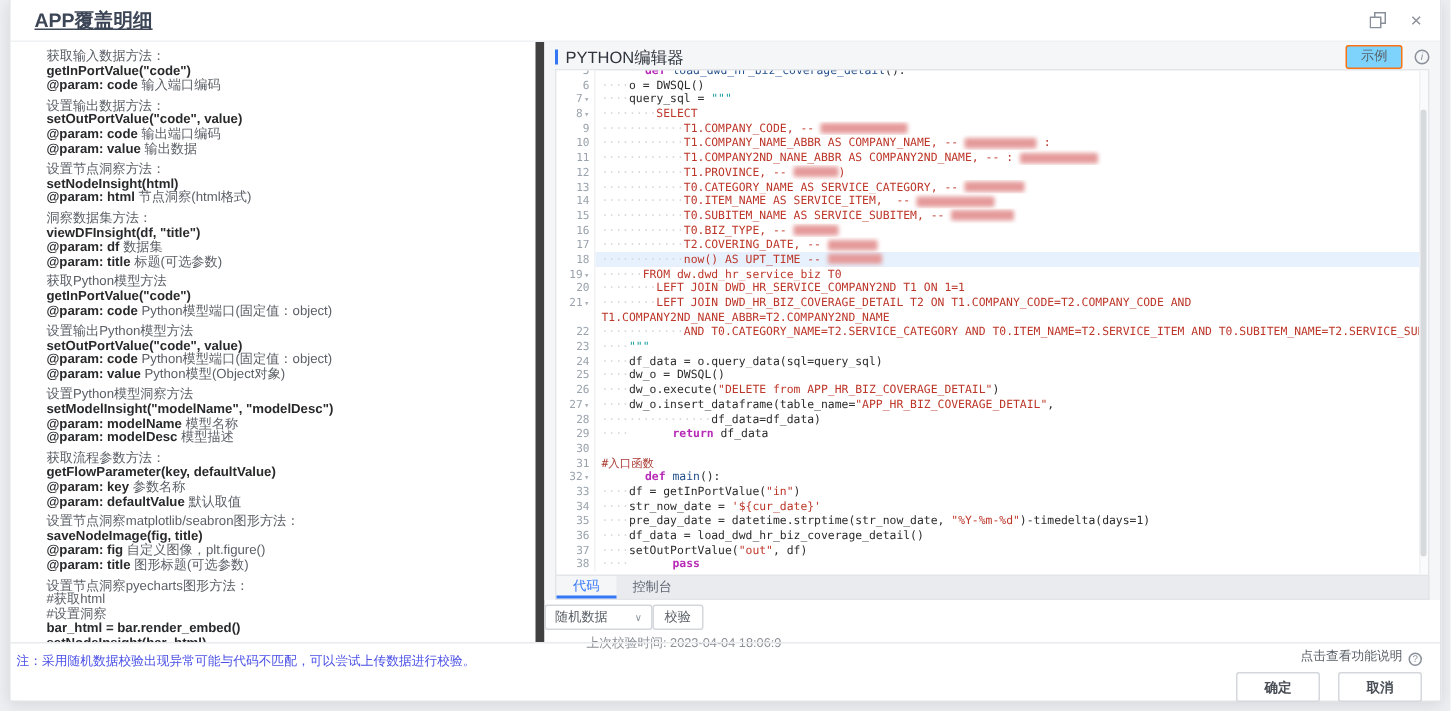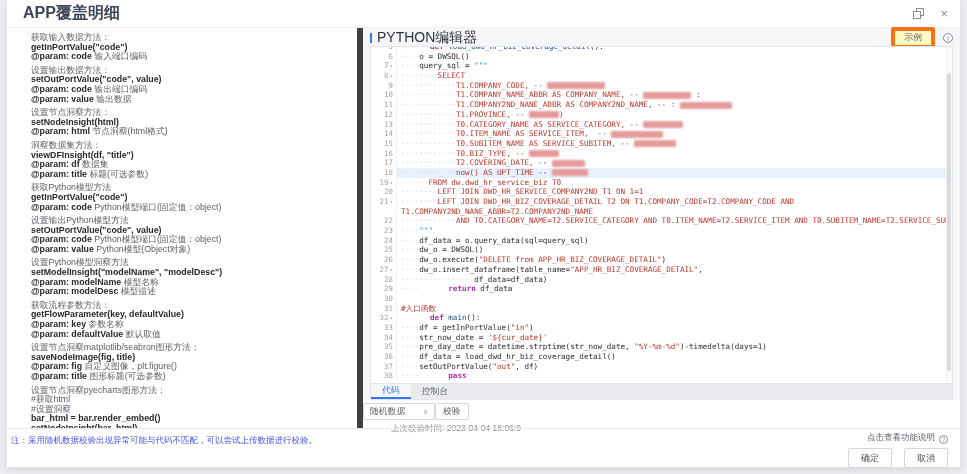"APP覆盖明细" .title { font-size: 16px -> 13px; text-decoration: none -> underline }
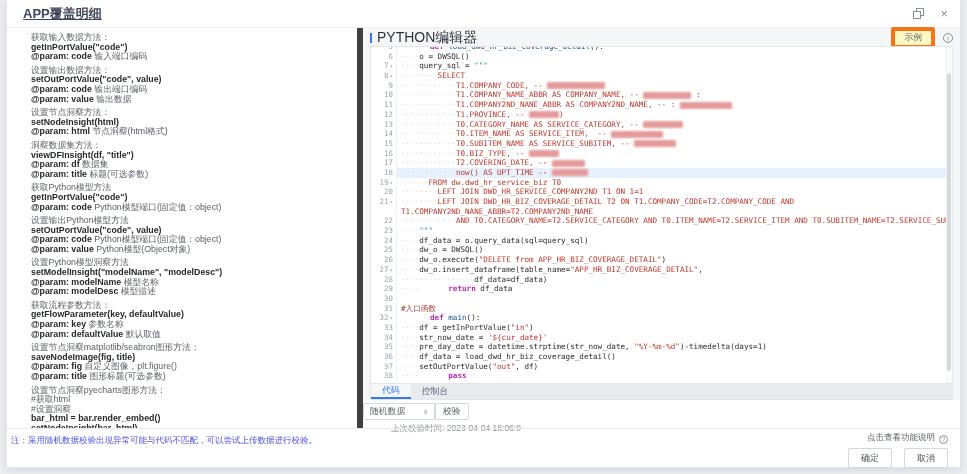"PYTHON编辑器" .ed-label { font-size: 14px -> 11px }
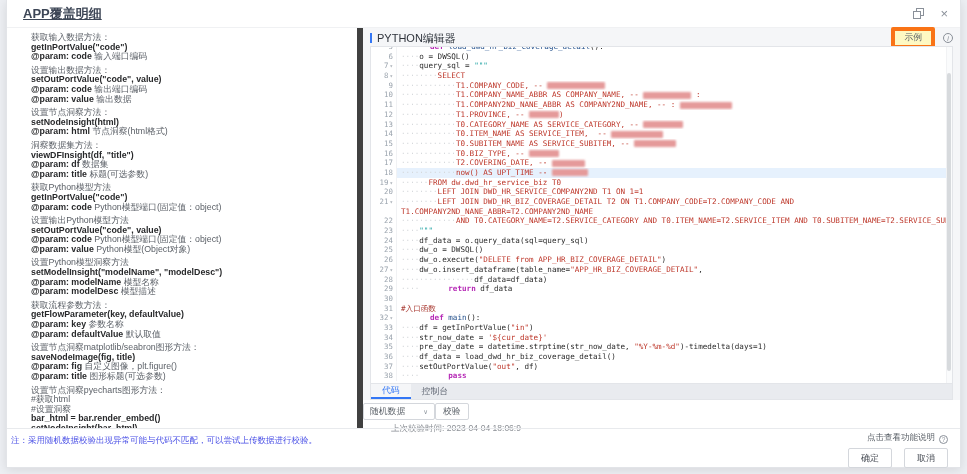"示例" .example-btn { background: #fef9c3 -> #7dd3fc; border: 4px solid #f97316 -> 1px solid #f97316 }
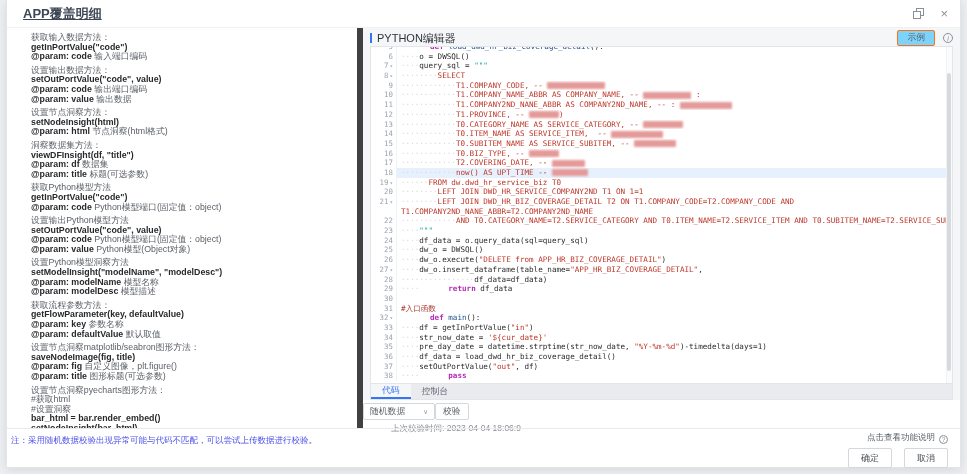"确定" .btn { font-weight: none -> bold; width: 44px -> 56px }
